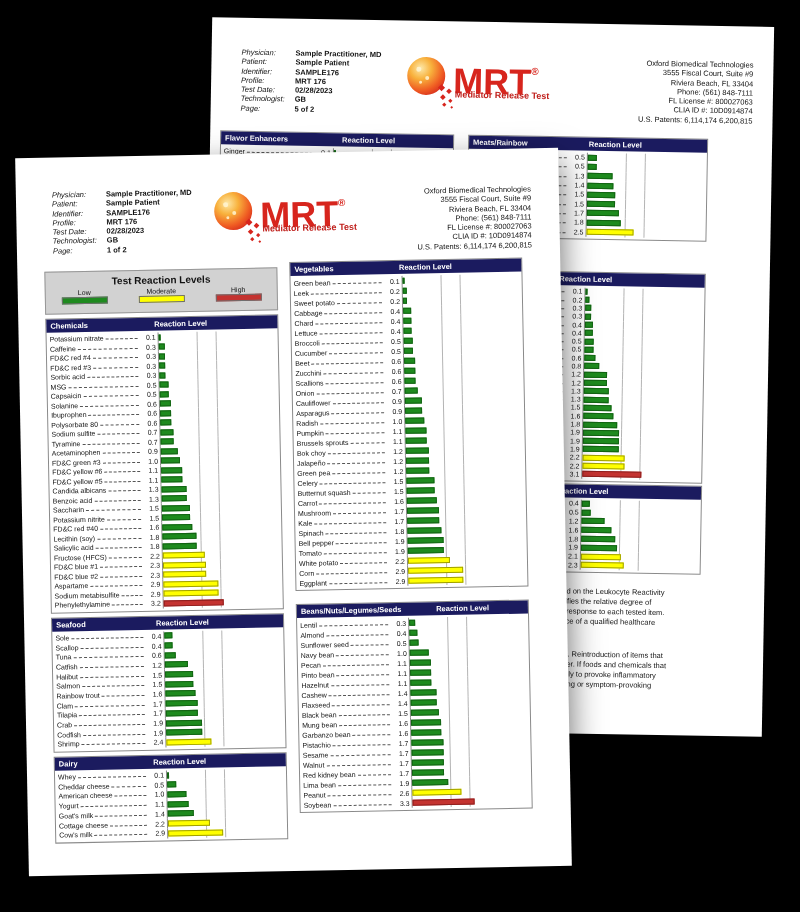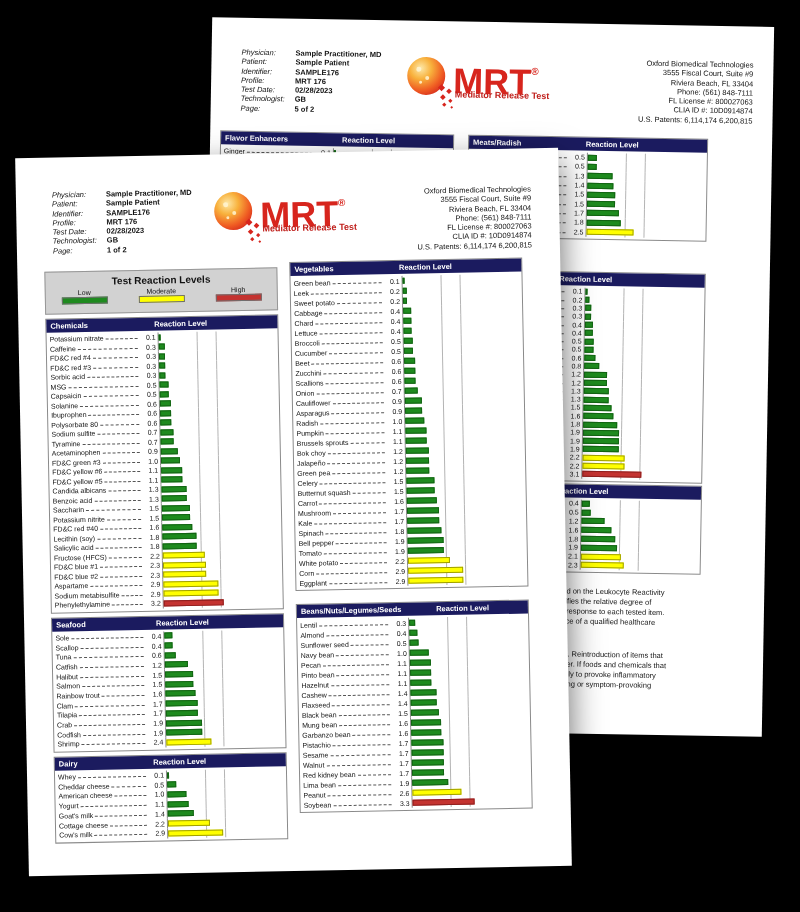"Meats/Radish" span.sec-title { text: Meats/Radish -> Meats/Rainbow }
